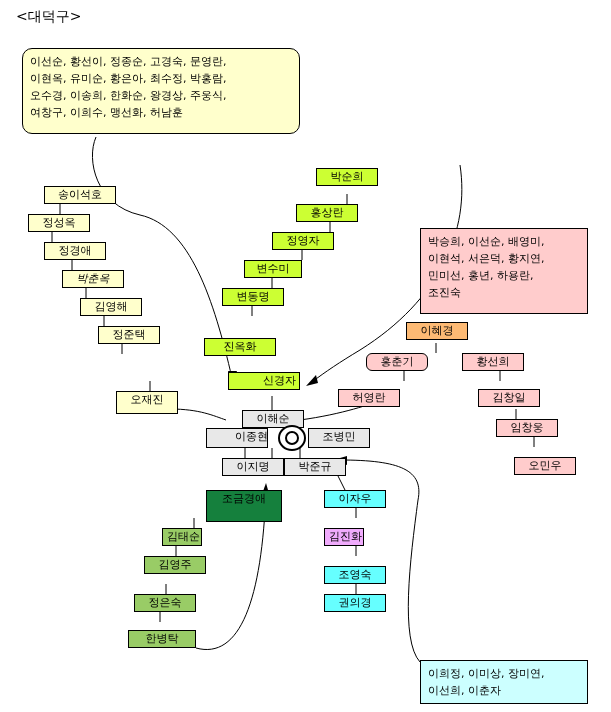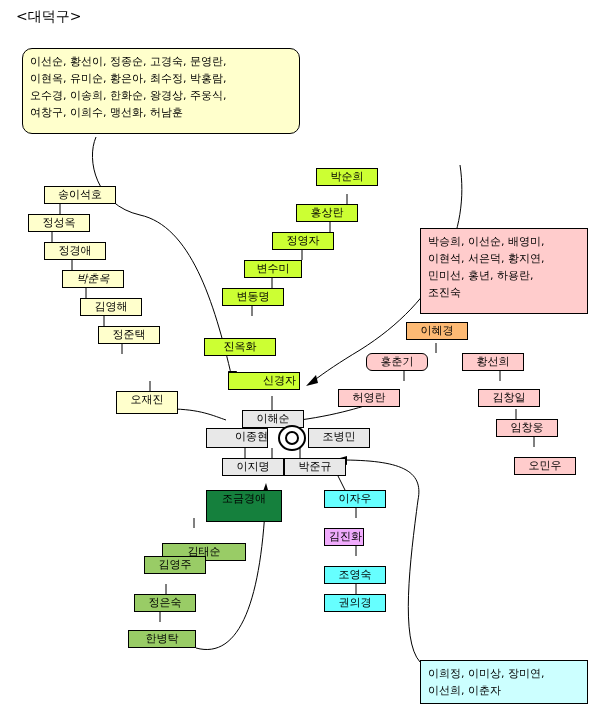"김태순" div.node { top: 543px -> 528px; width: 84px -> 40px }
